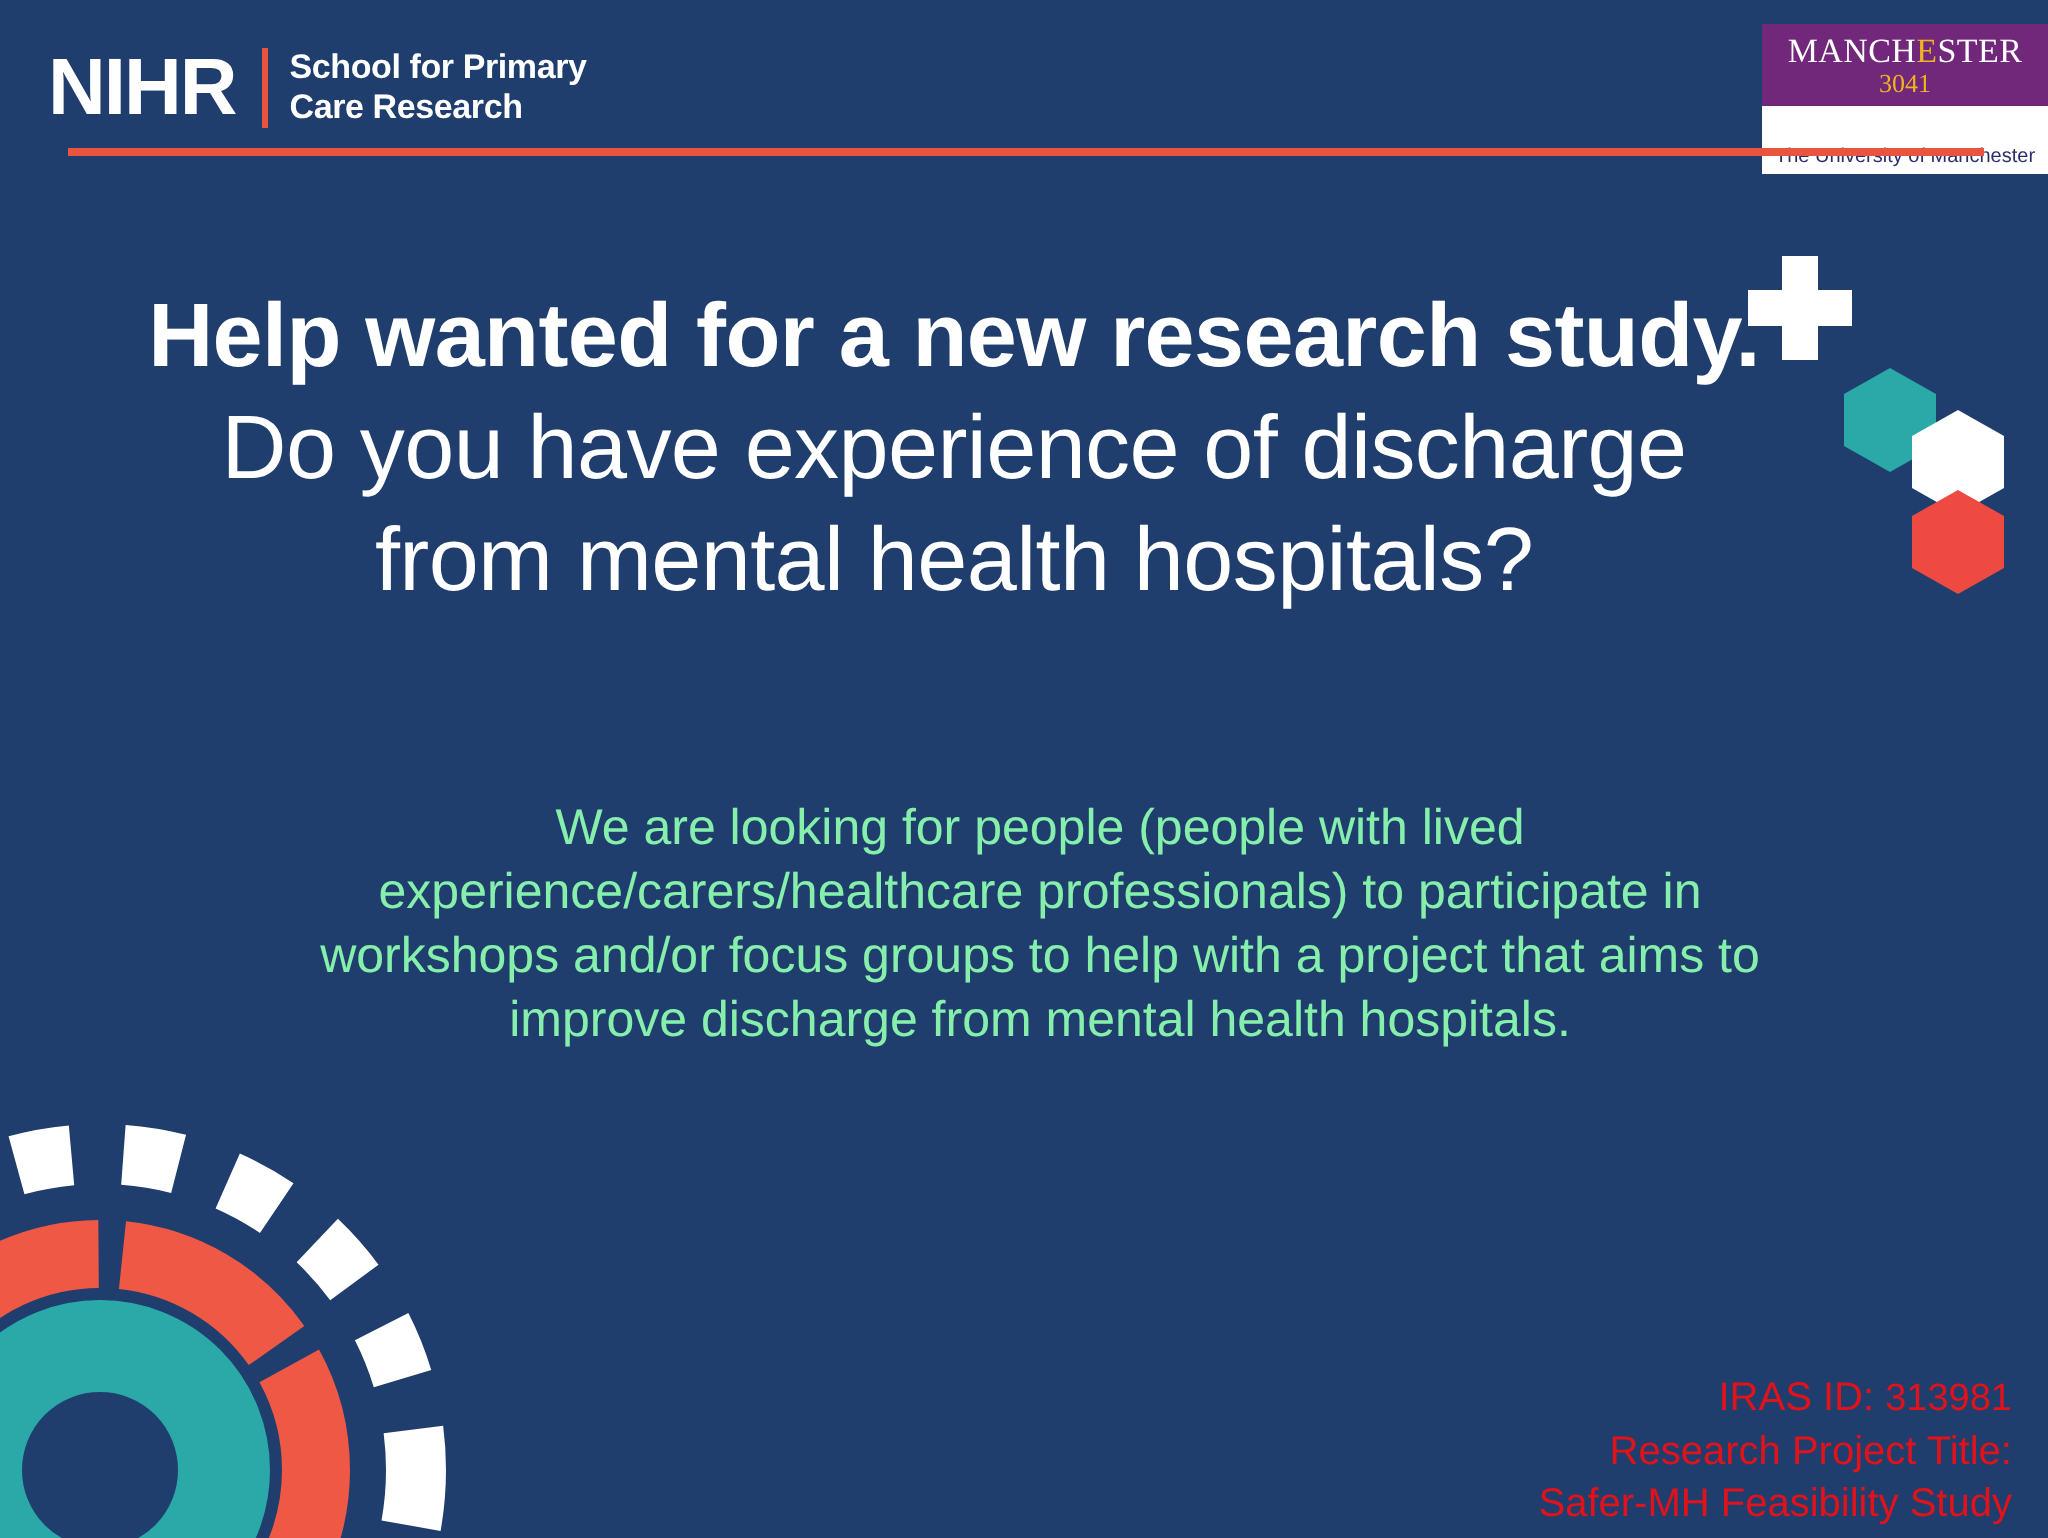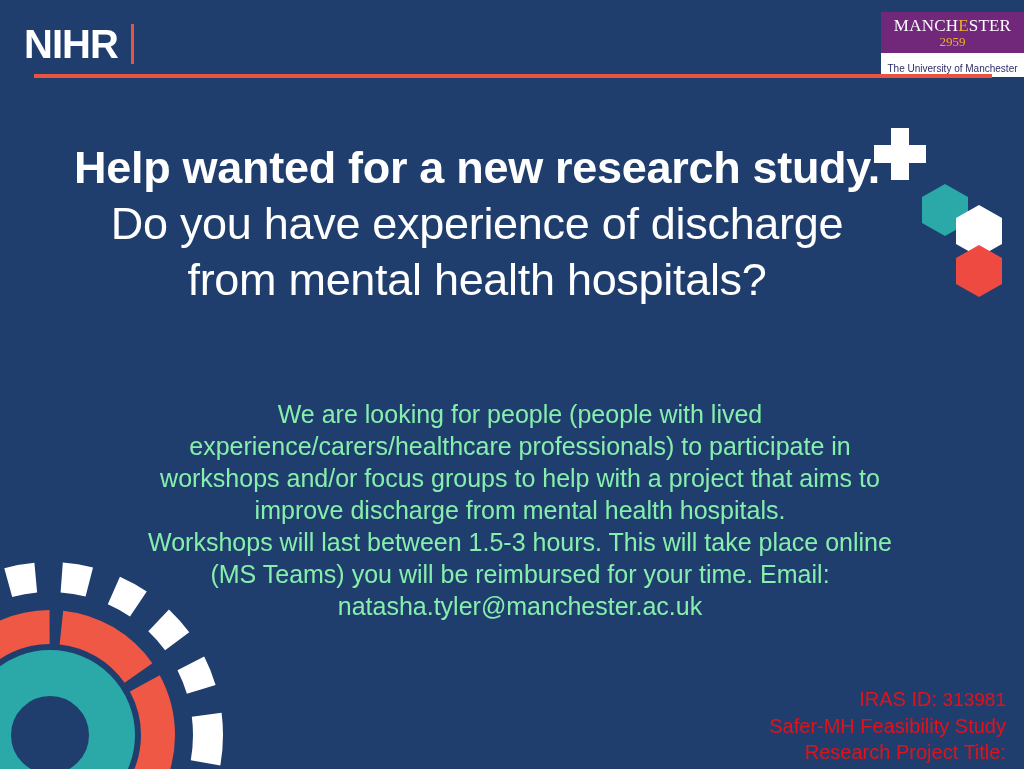"School for Primary" span.nihr-sub { html: none -> <span> <span>School for Primary</span><br> <span>Care Research</span> </span> }
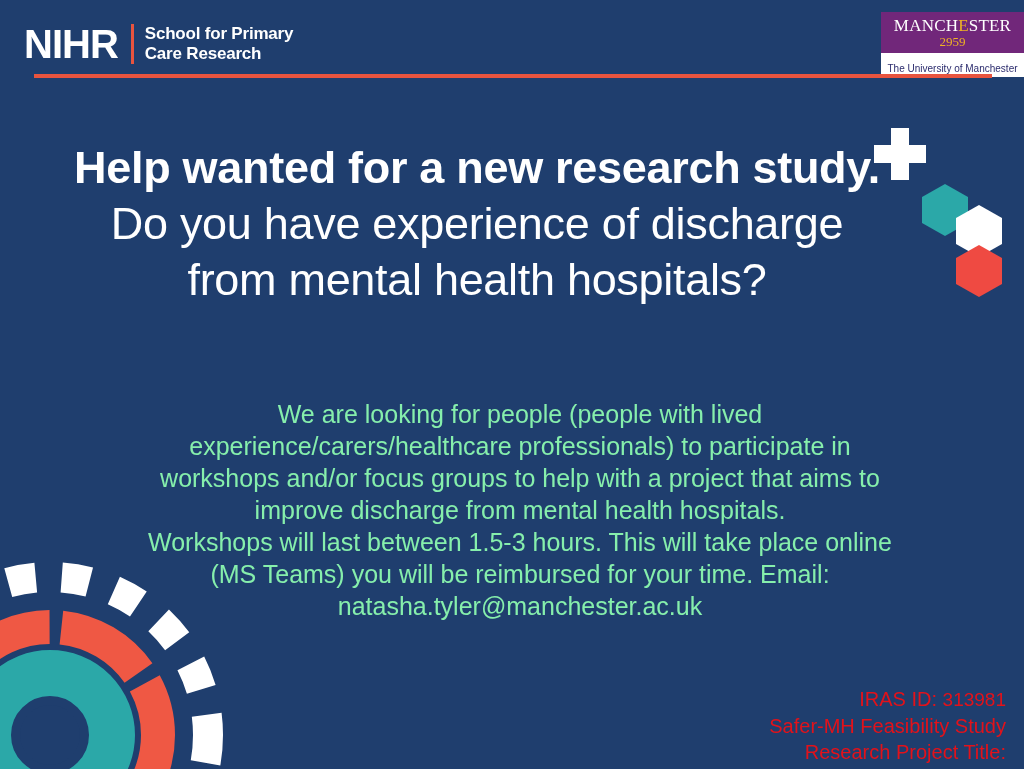"2959" div.uom-year { text: 2959 -> 3041 }
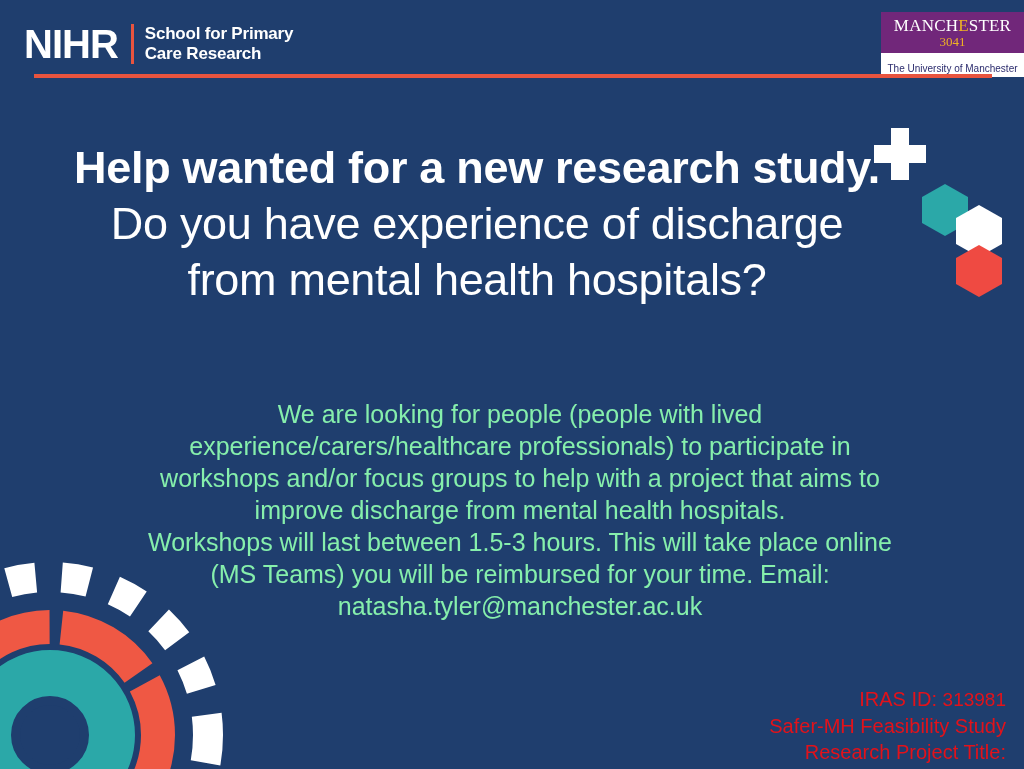"The University of Manchester" .uom-bottom { padding: 10px 0 2px 0 -> 20px 0 2px 0 }
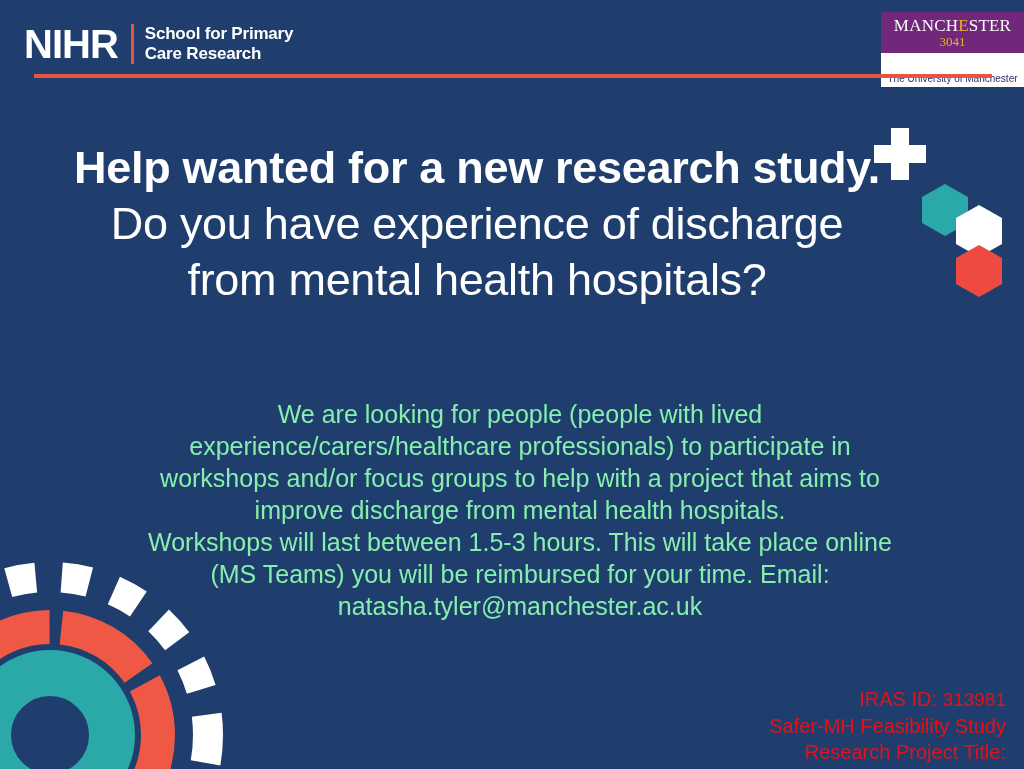"Workshops will last between 1.5-3" span { html: <span>Workshops will last between 1.5-3 hours. This will take place online (MS Teams) you will be reimbursed for your time. Email: natasha.tyler@manchester.ac.uk</span> -> none }
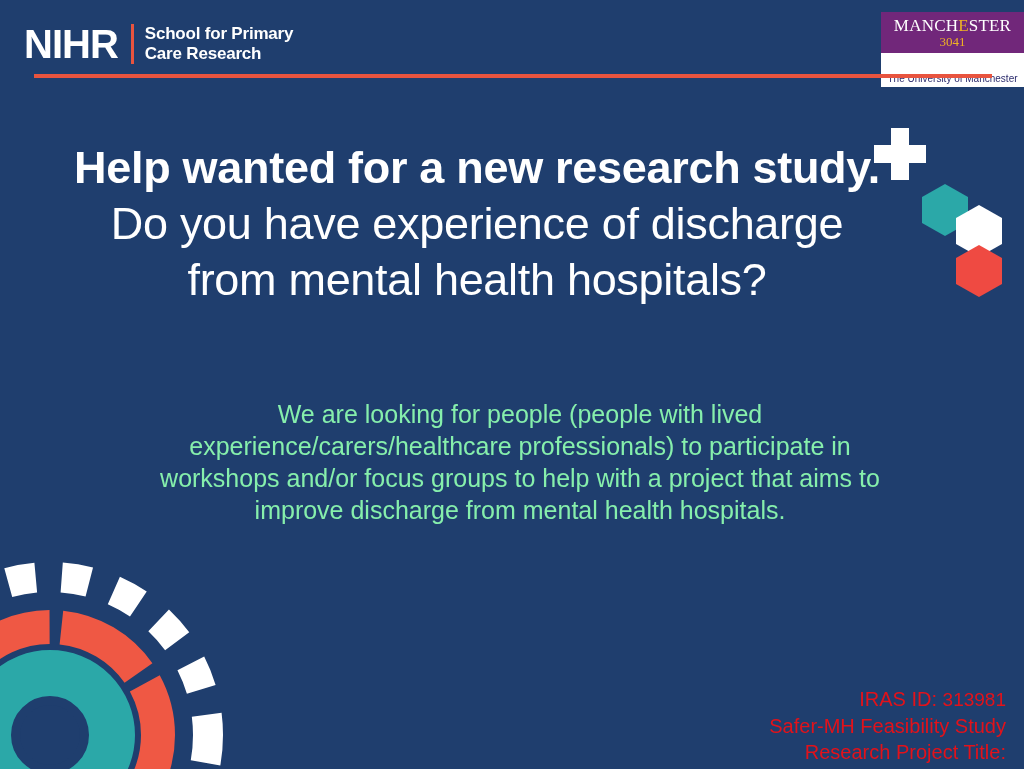"Safer-MH Feasibility Study" div { order: before "Research Project Title:" -> after "Research Project Title:" }
